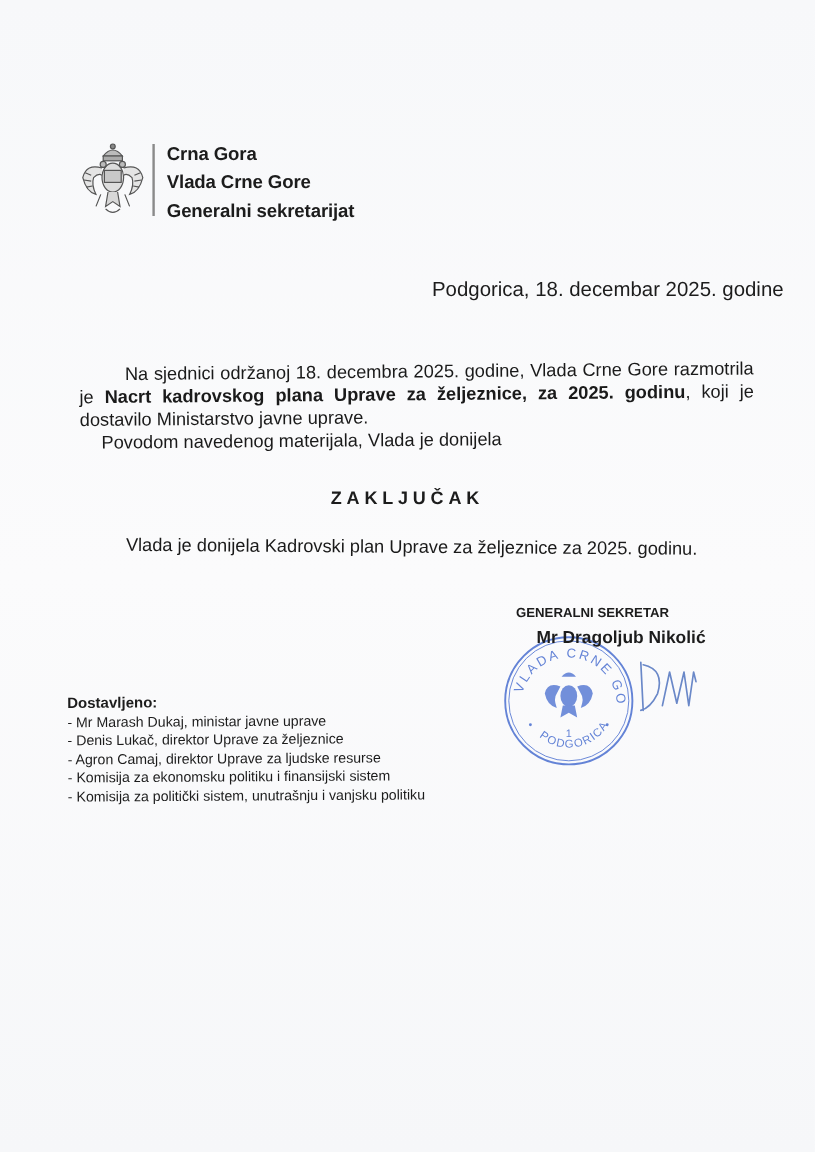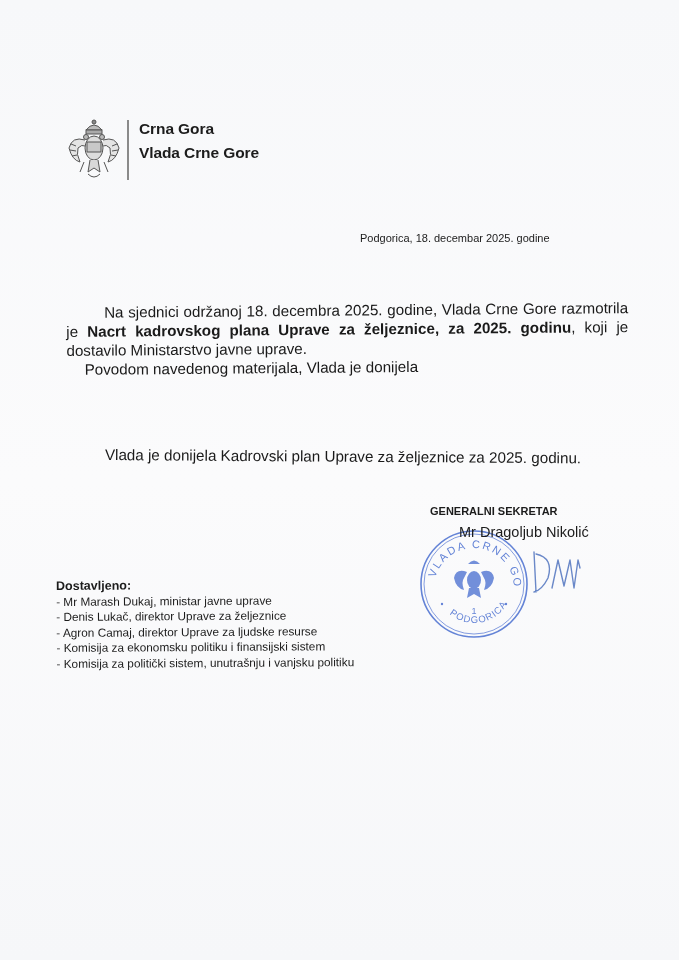"Generalni sekretarijat" div { html: none -> <div>Generalni sekretarijat</div> }
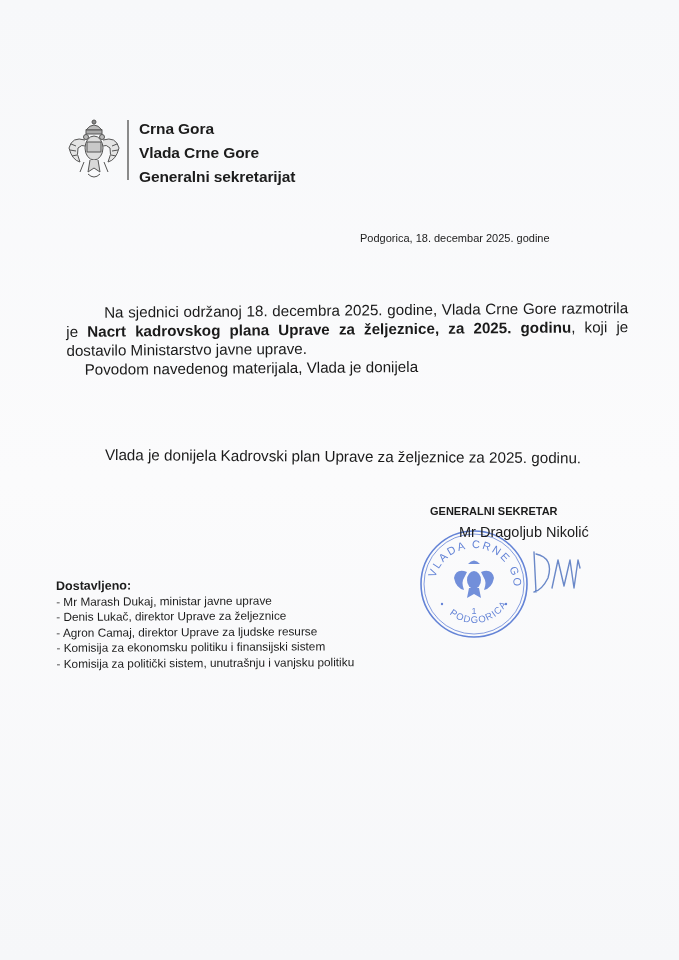"Podgorica, 18. decembar 2025. godine" .place-date { font-size: 11px -> 17px }
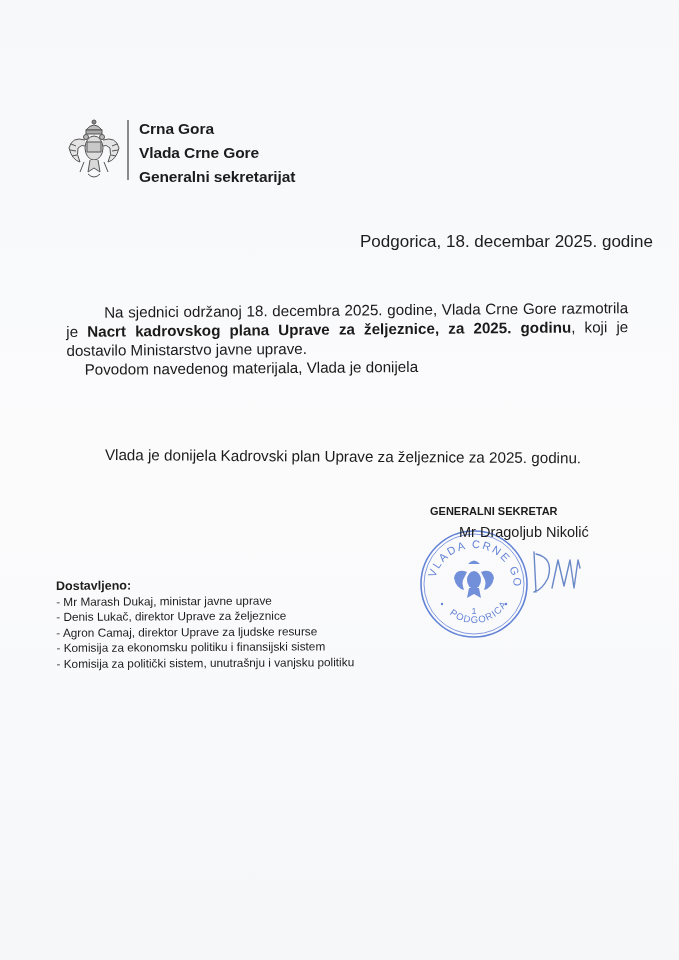"ZAKLJUČAK" div.conclusion-title { html: none -> <div>ZAKLJUČAK</div> }
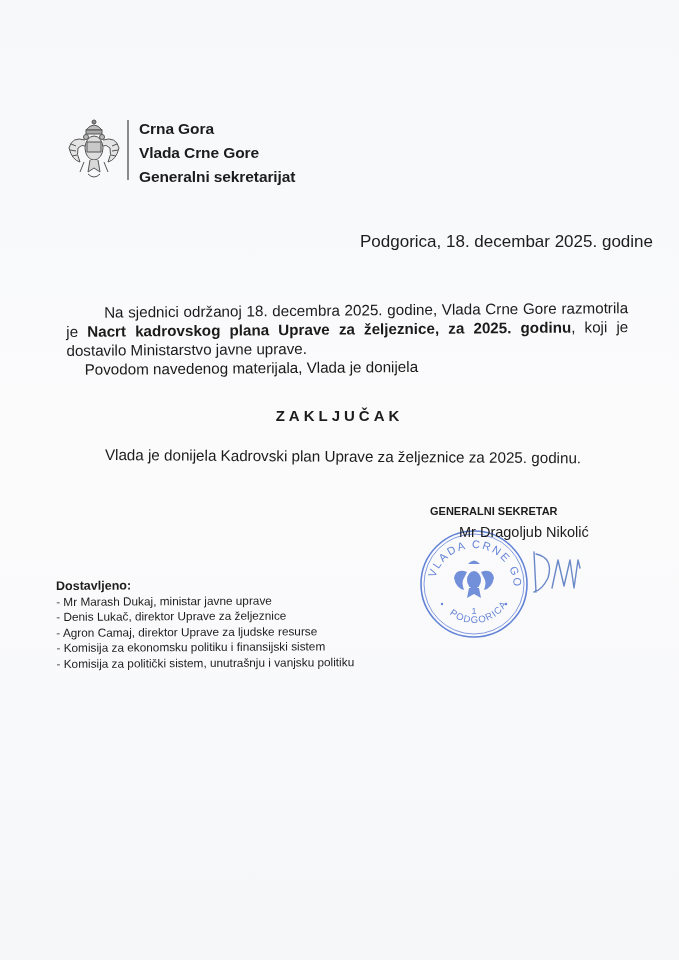"Mr Dragoljub Nikolić" .signature-name { font-weight: normal -> bold; margin-left: 12px -> none }
